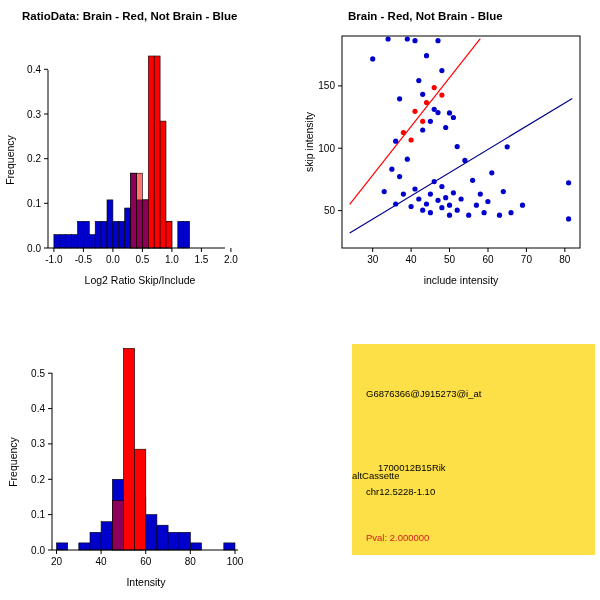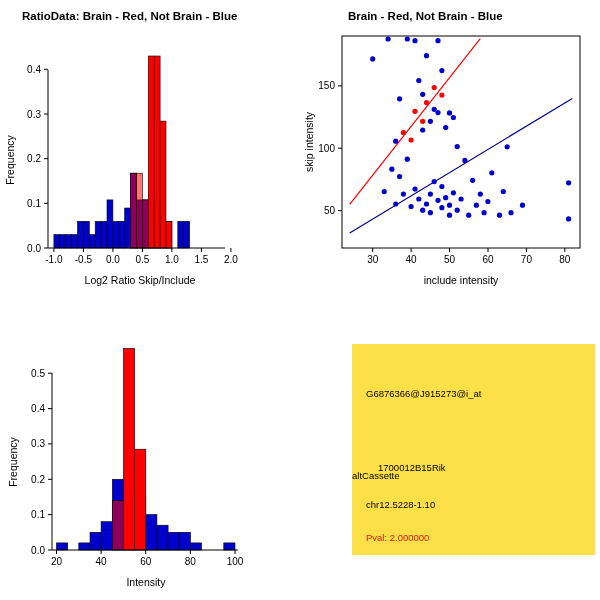"chr12.5228-1.10" div.infotext { top: 155px -> 142px }
